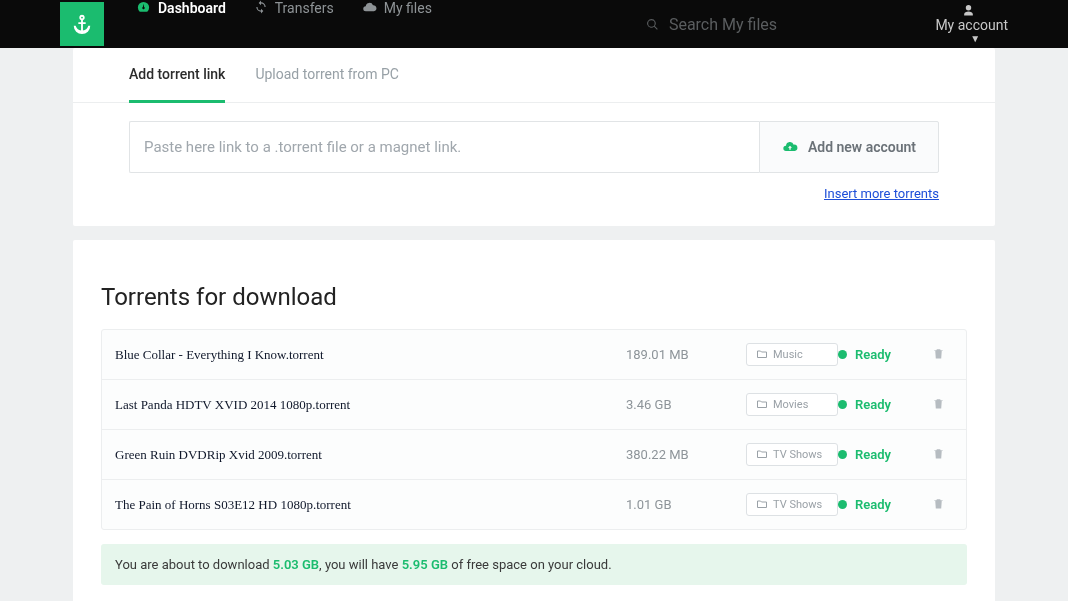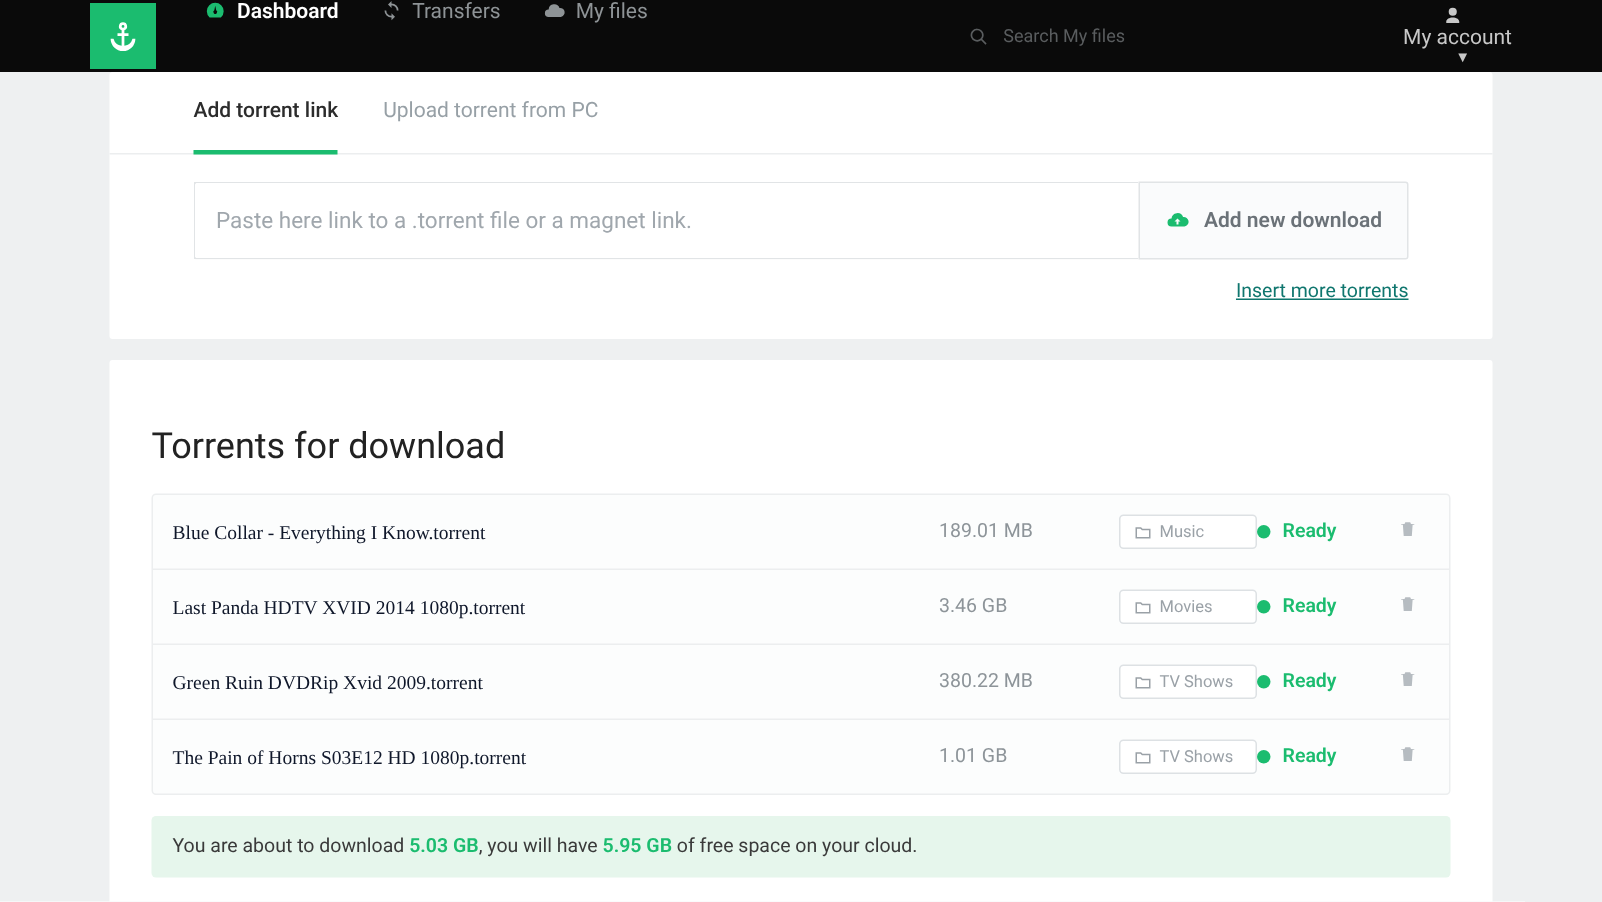"Search My files" .search-area { font-size: 12px -> 16px }
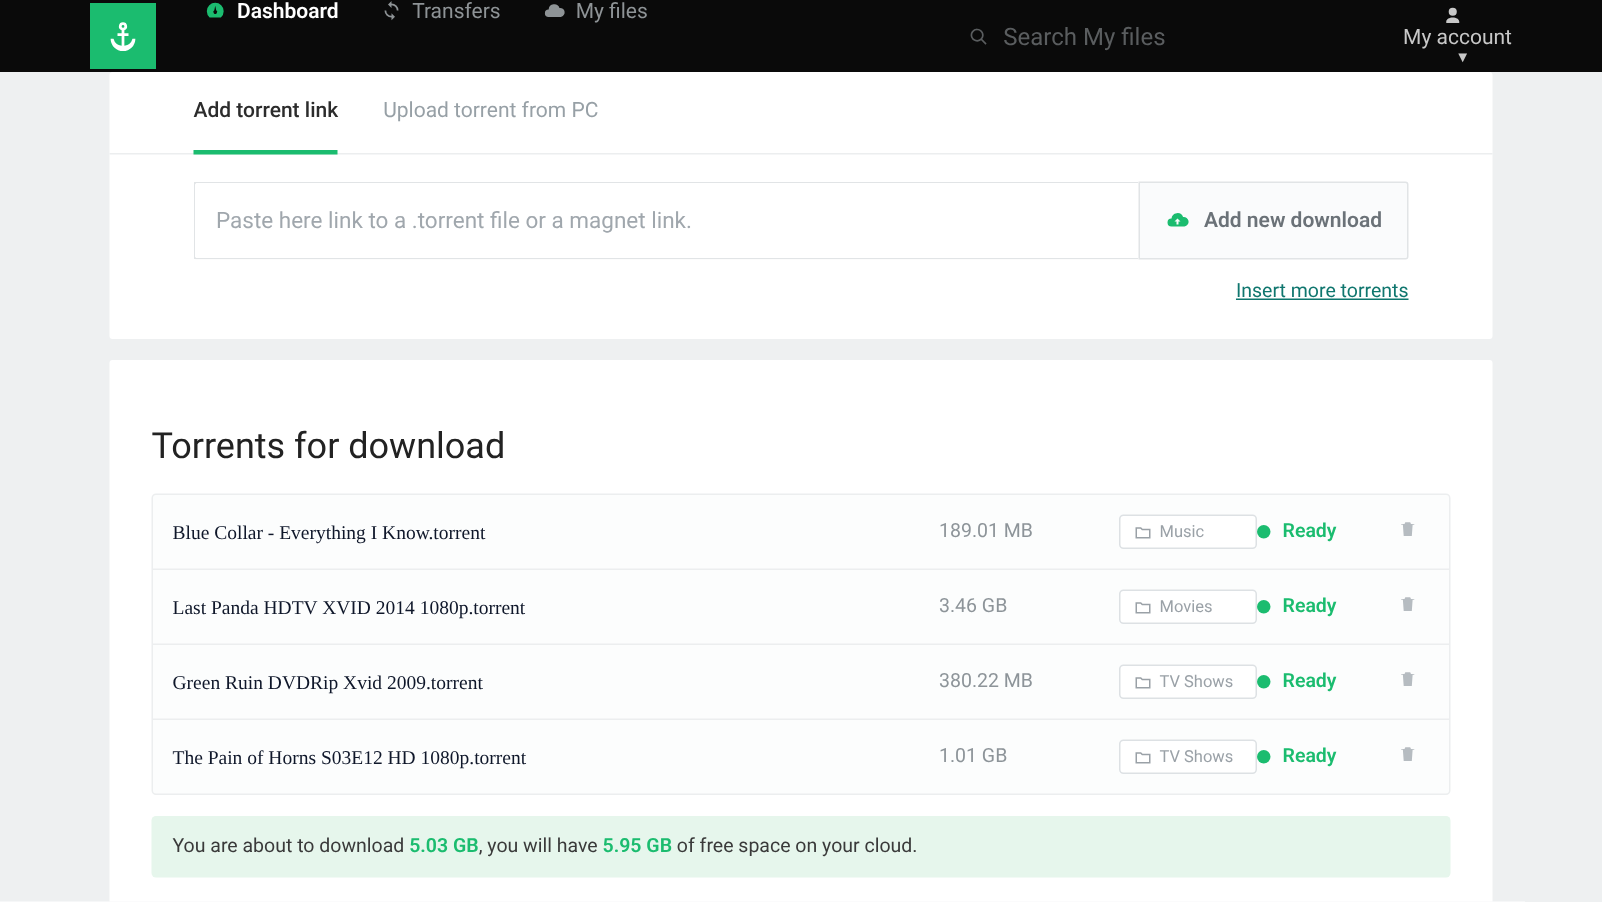"Add new download" span { text: download -> account }
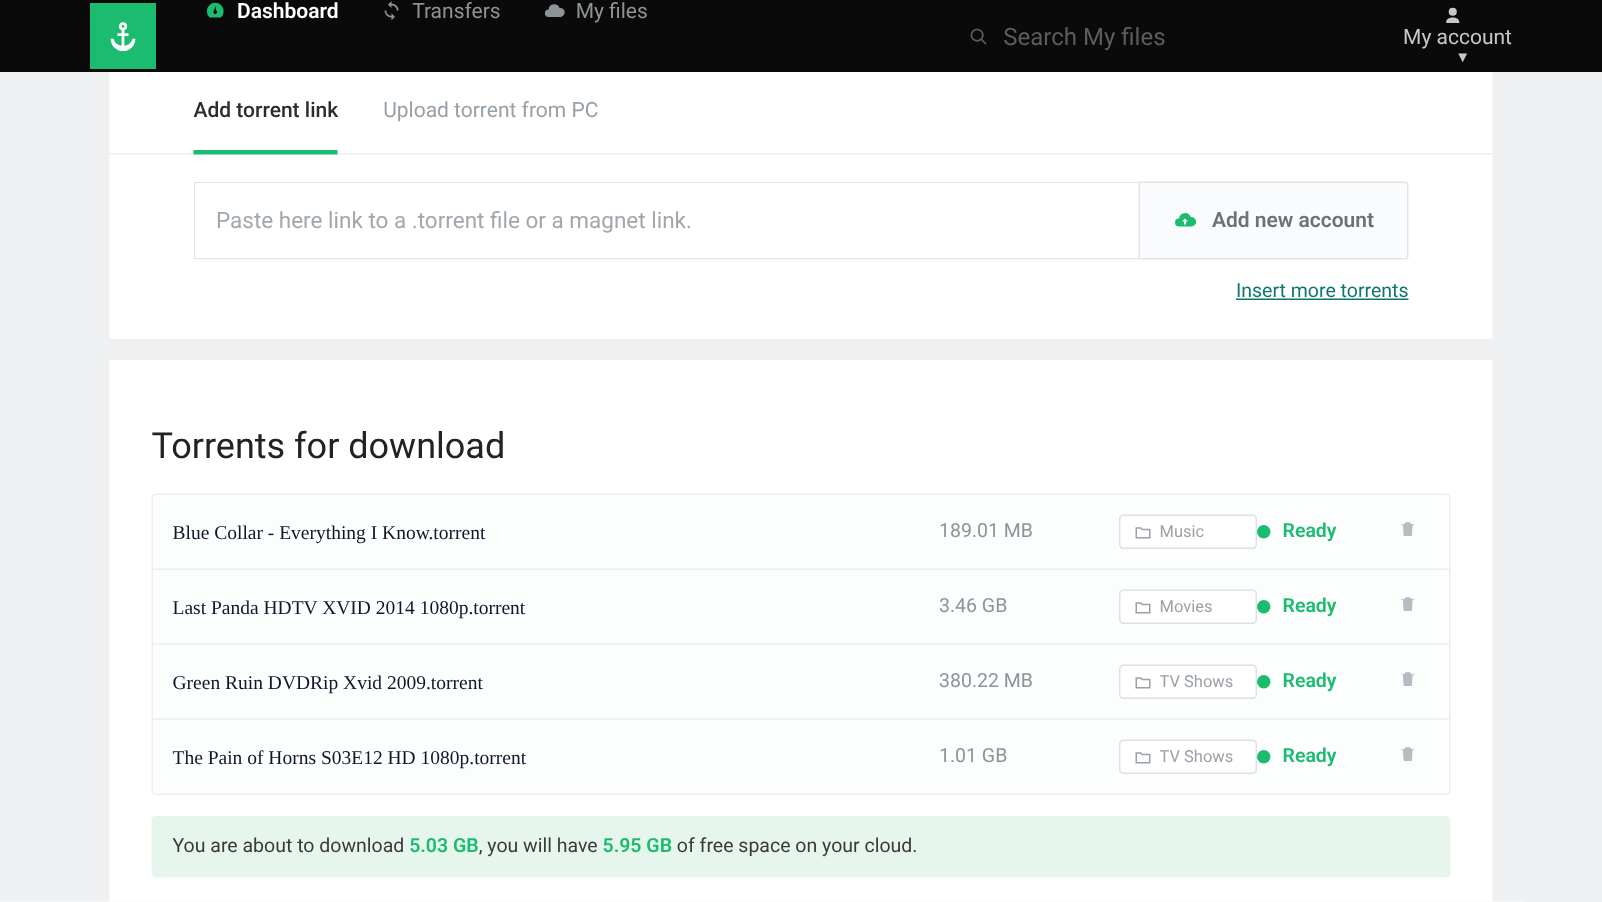"Insert more torrents" .insert-more a { color: #0f766e -> #1d4ed8 }
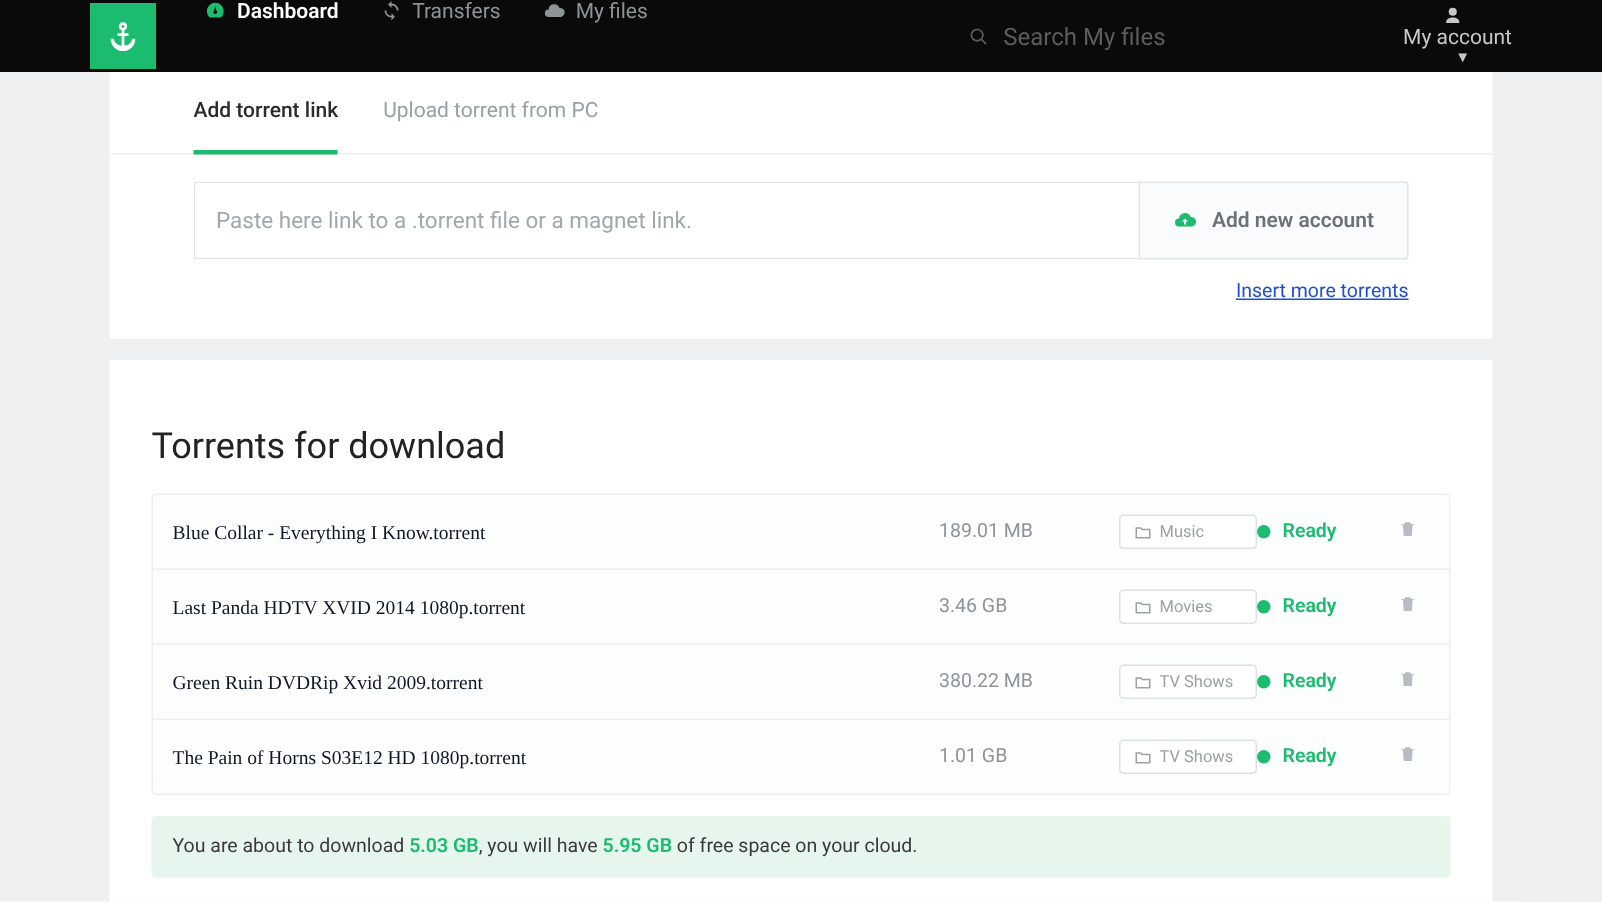"Music" .cat-btn { align-items: center -> flex-start }
